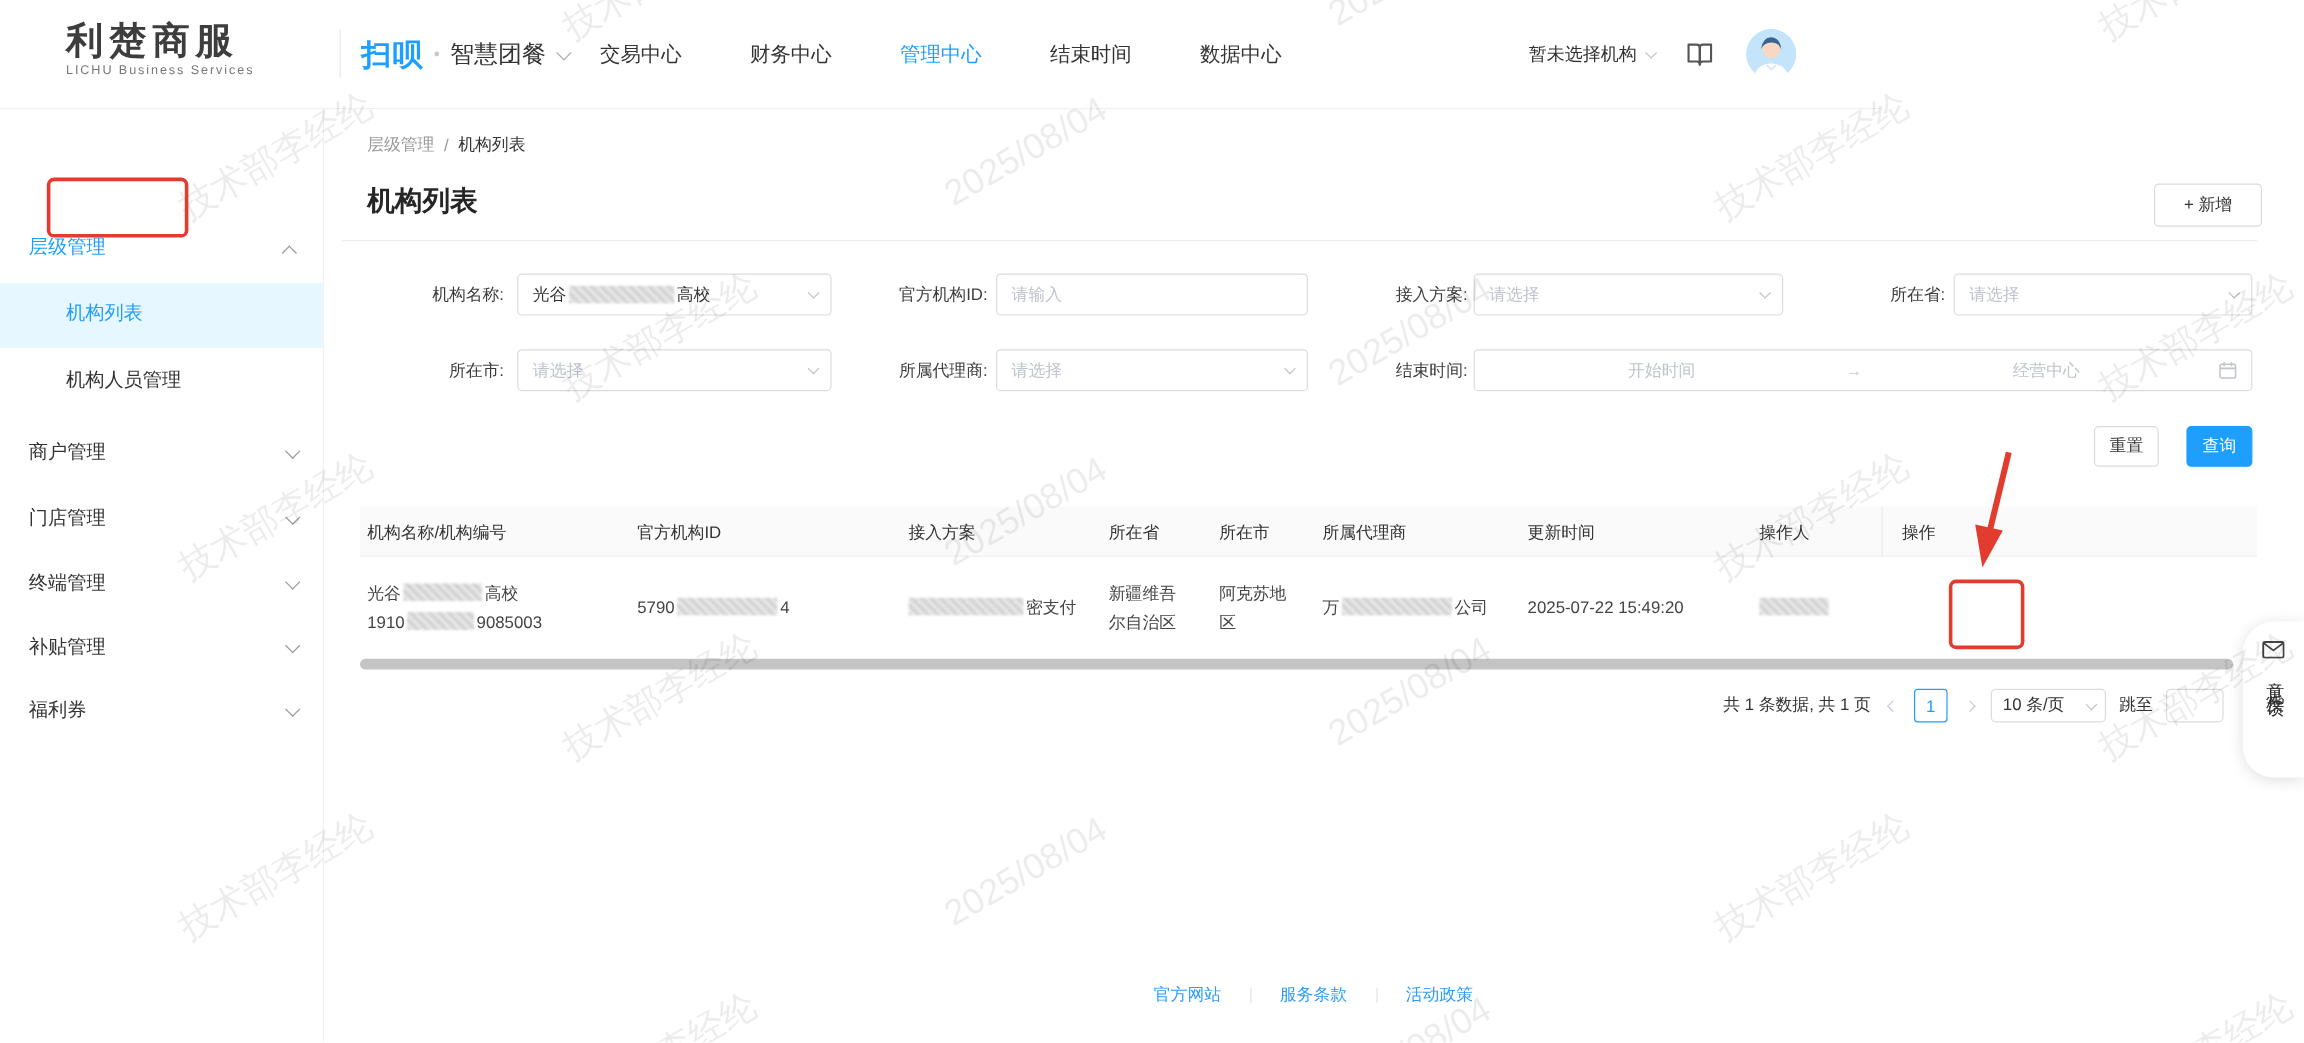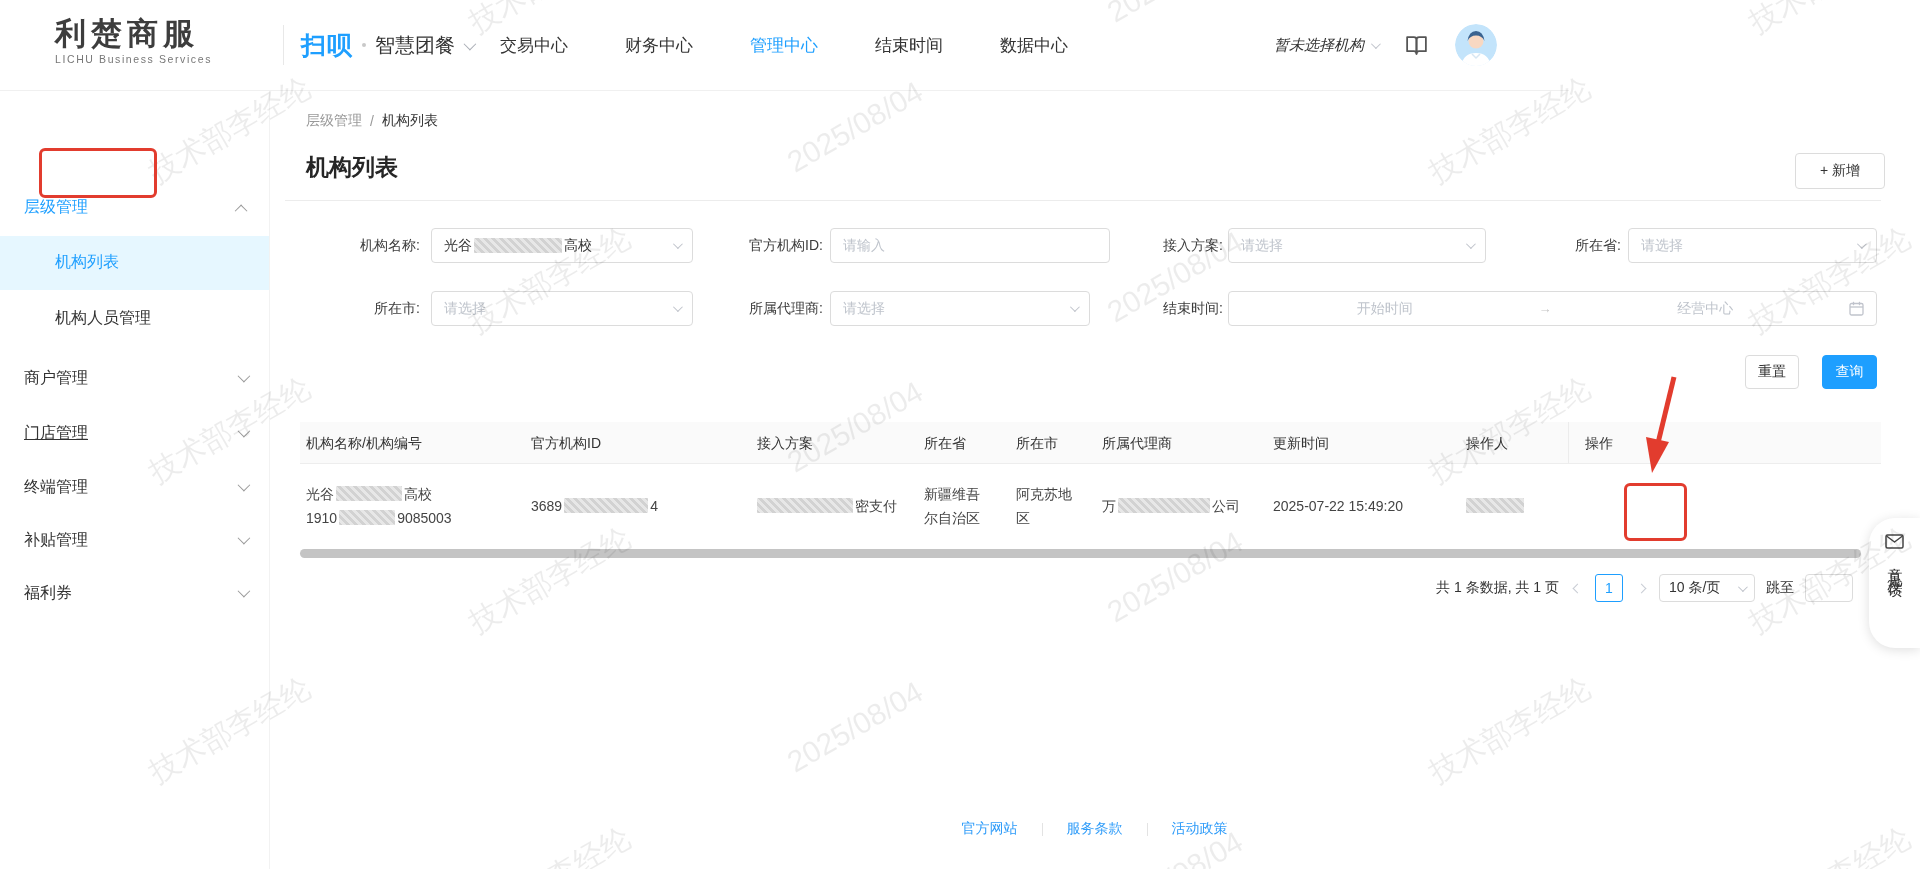"暂未选择机构" .org-sel { font-style: italic -> none }
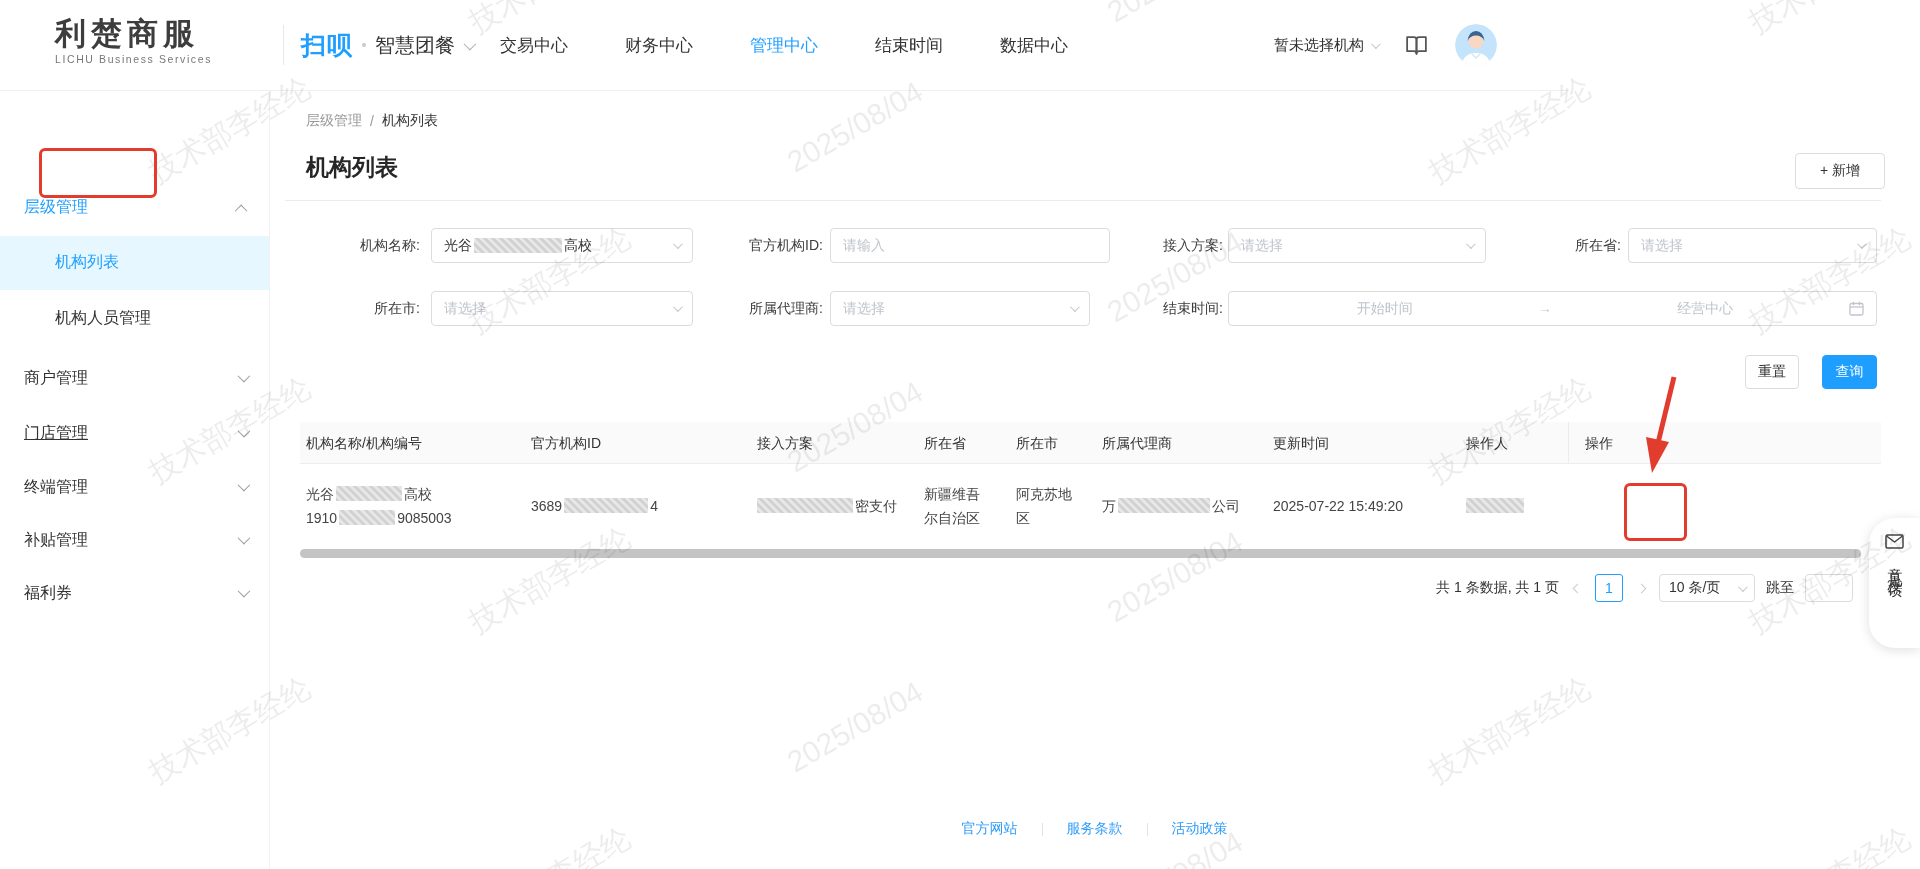"请输入" div.ffield { width: 280px -> 260px }
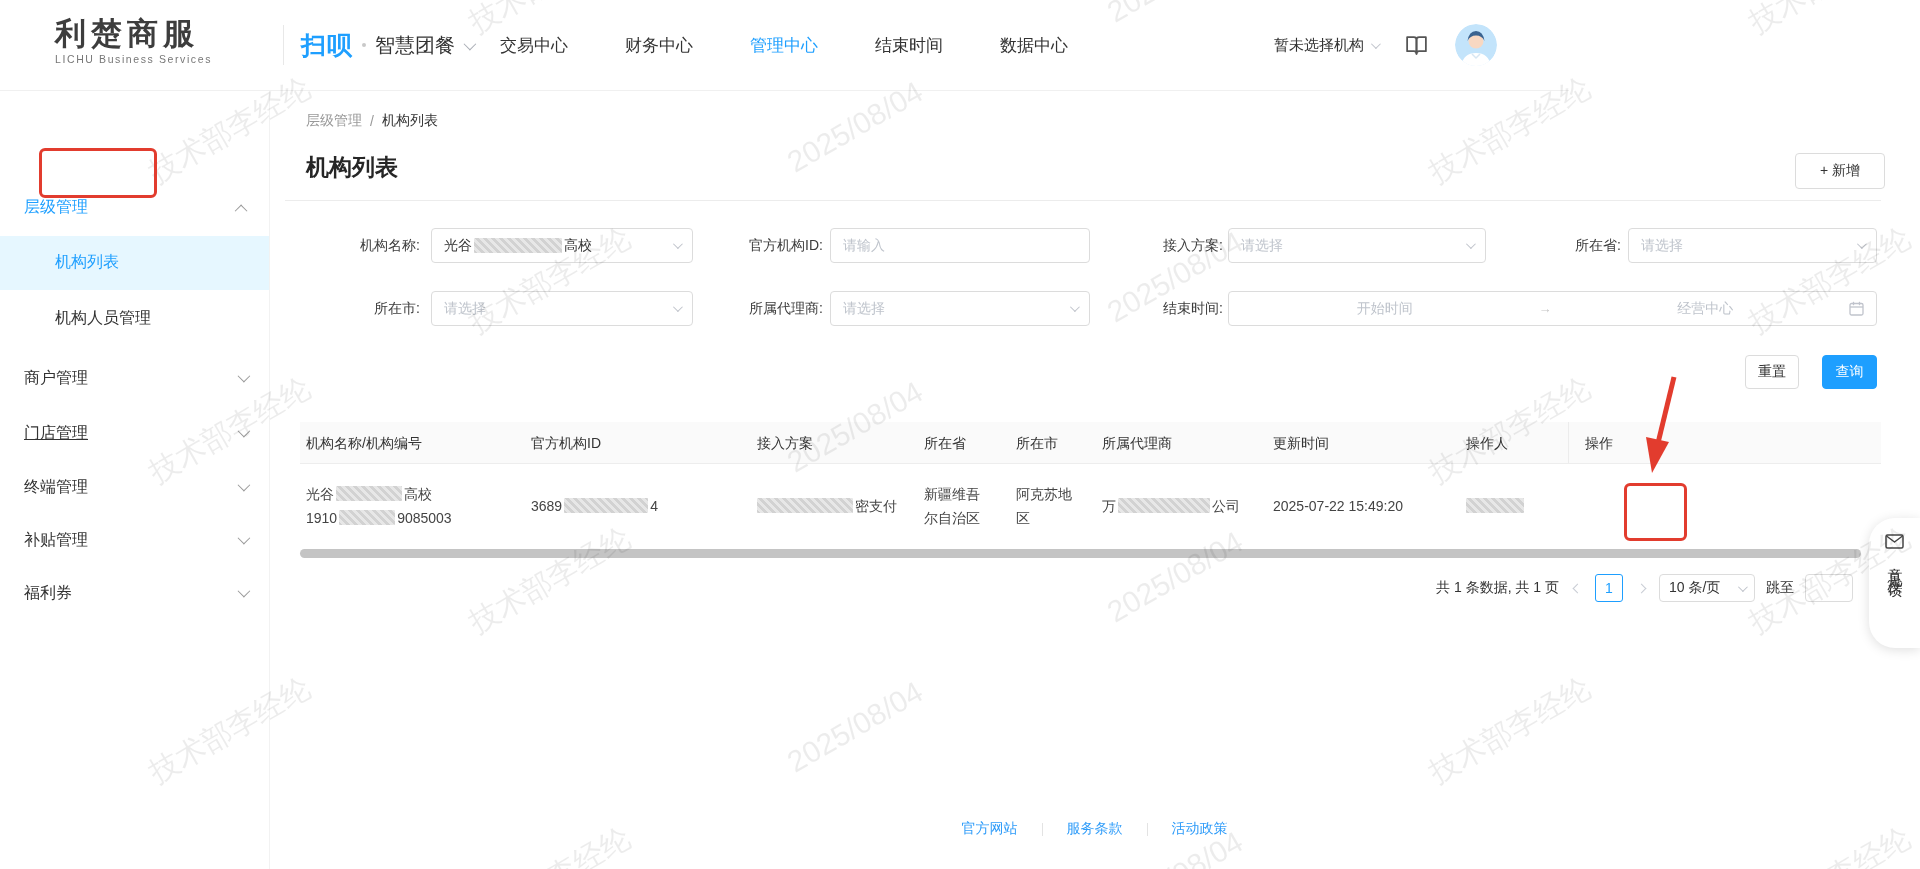"门店管理" div.side-item { text-decoration: underline -> none }
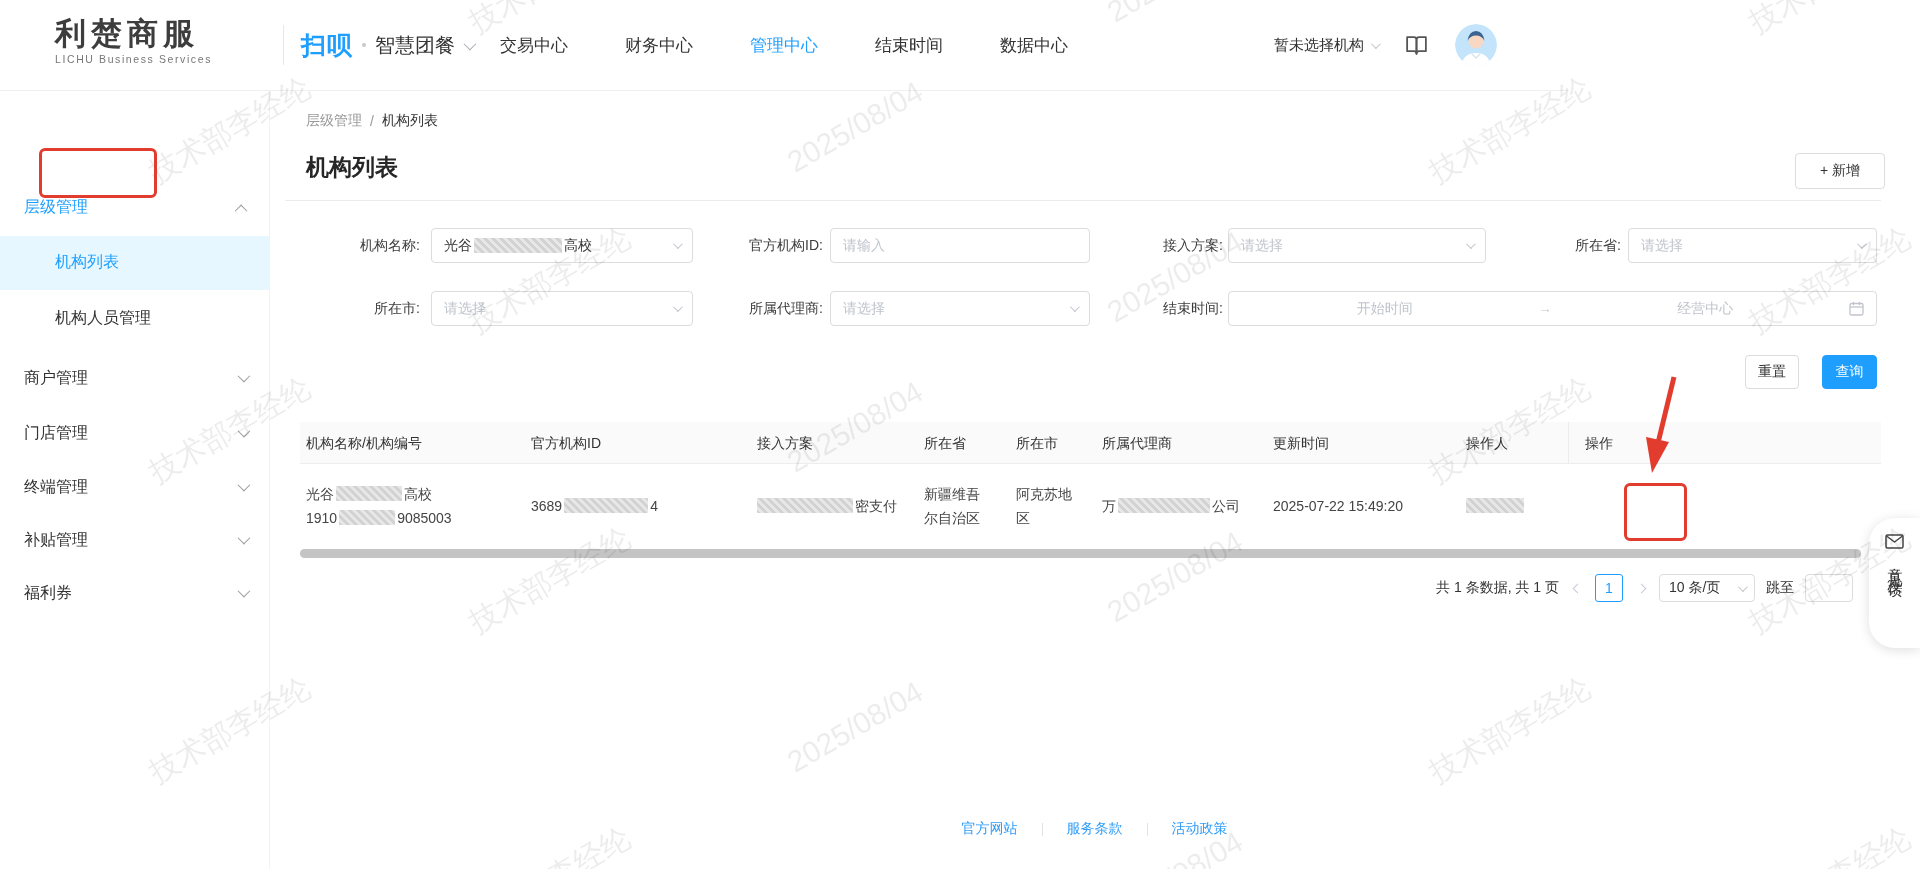"3689" span { text: 3689 -> 5790 }
